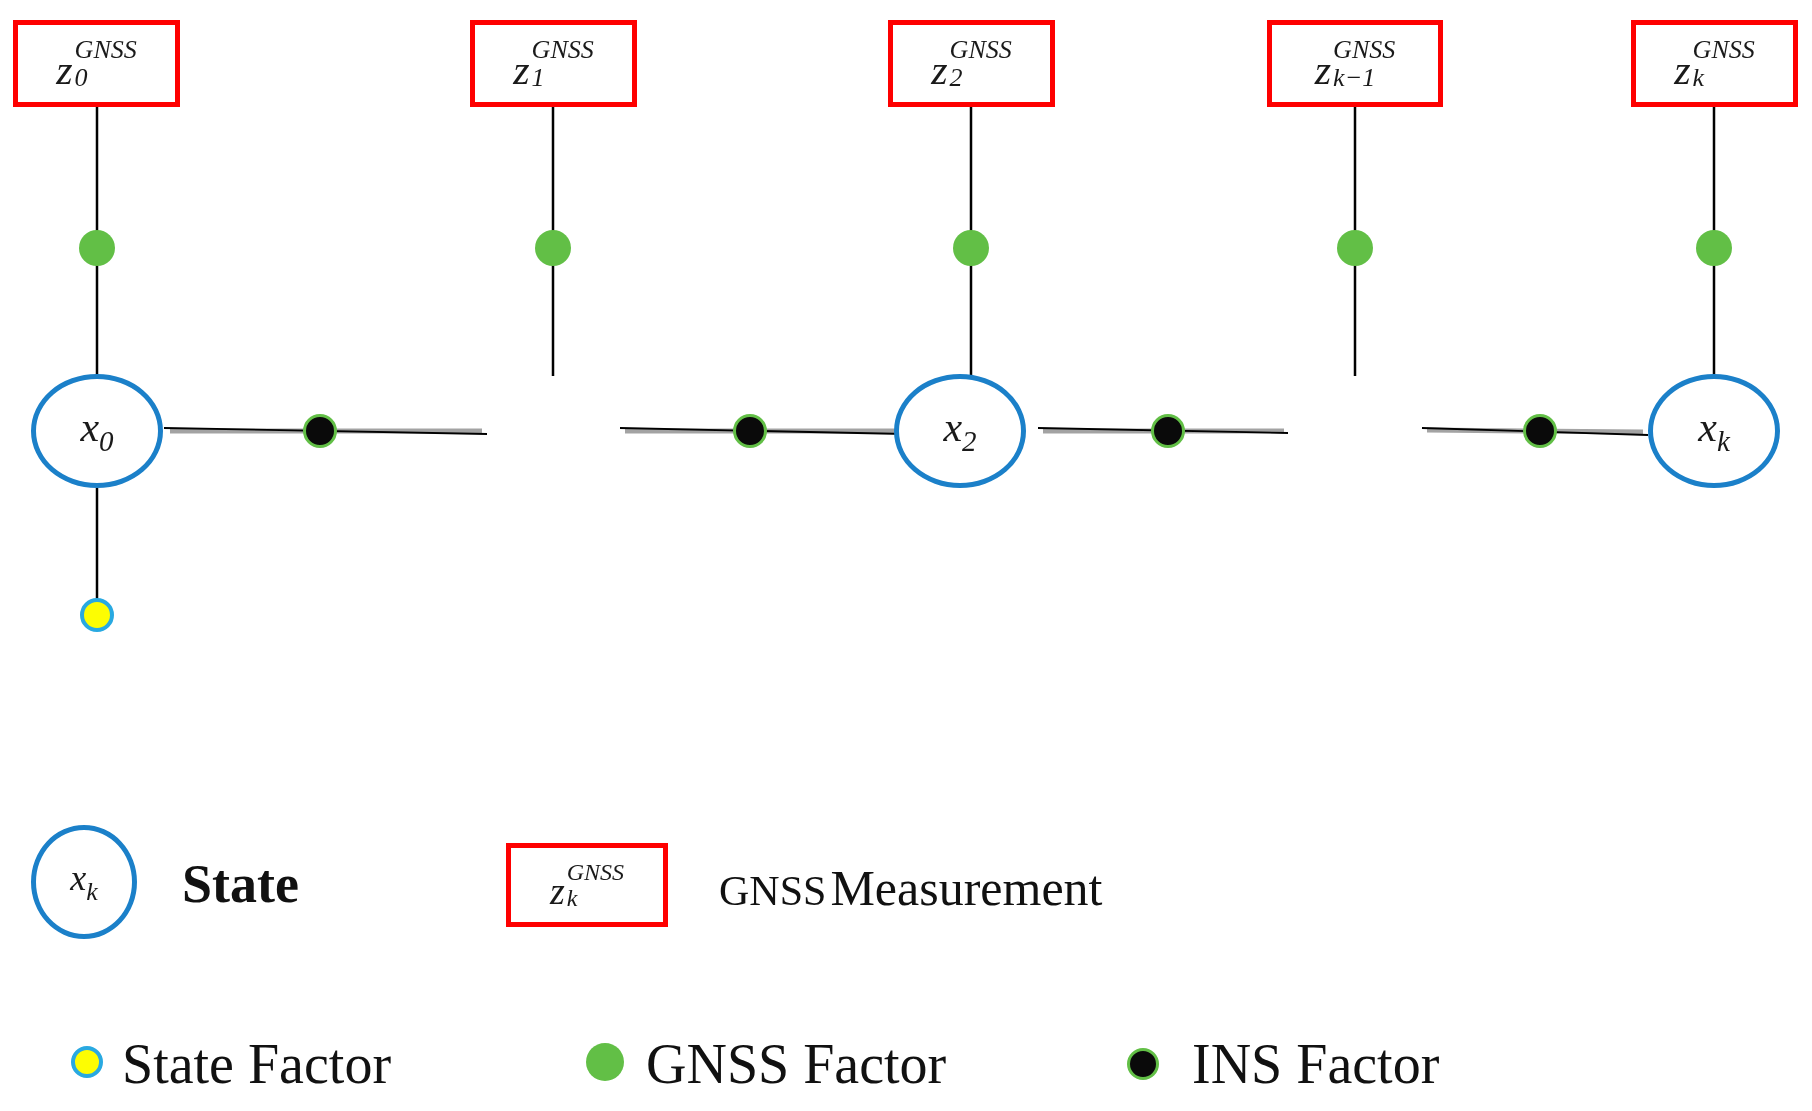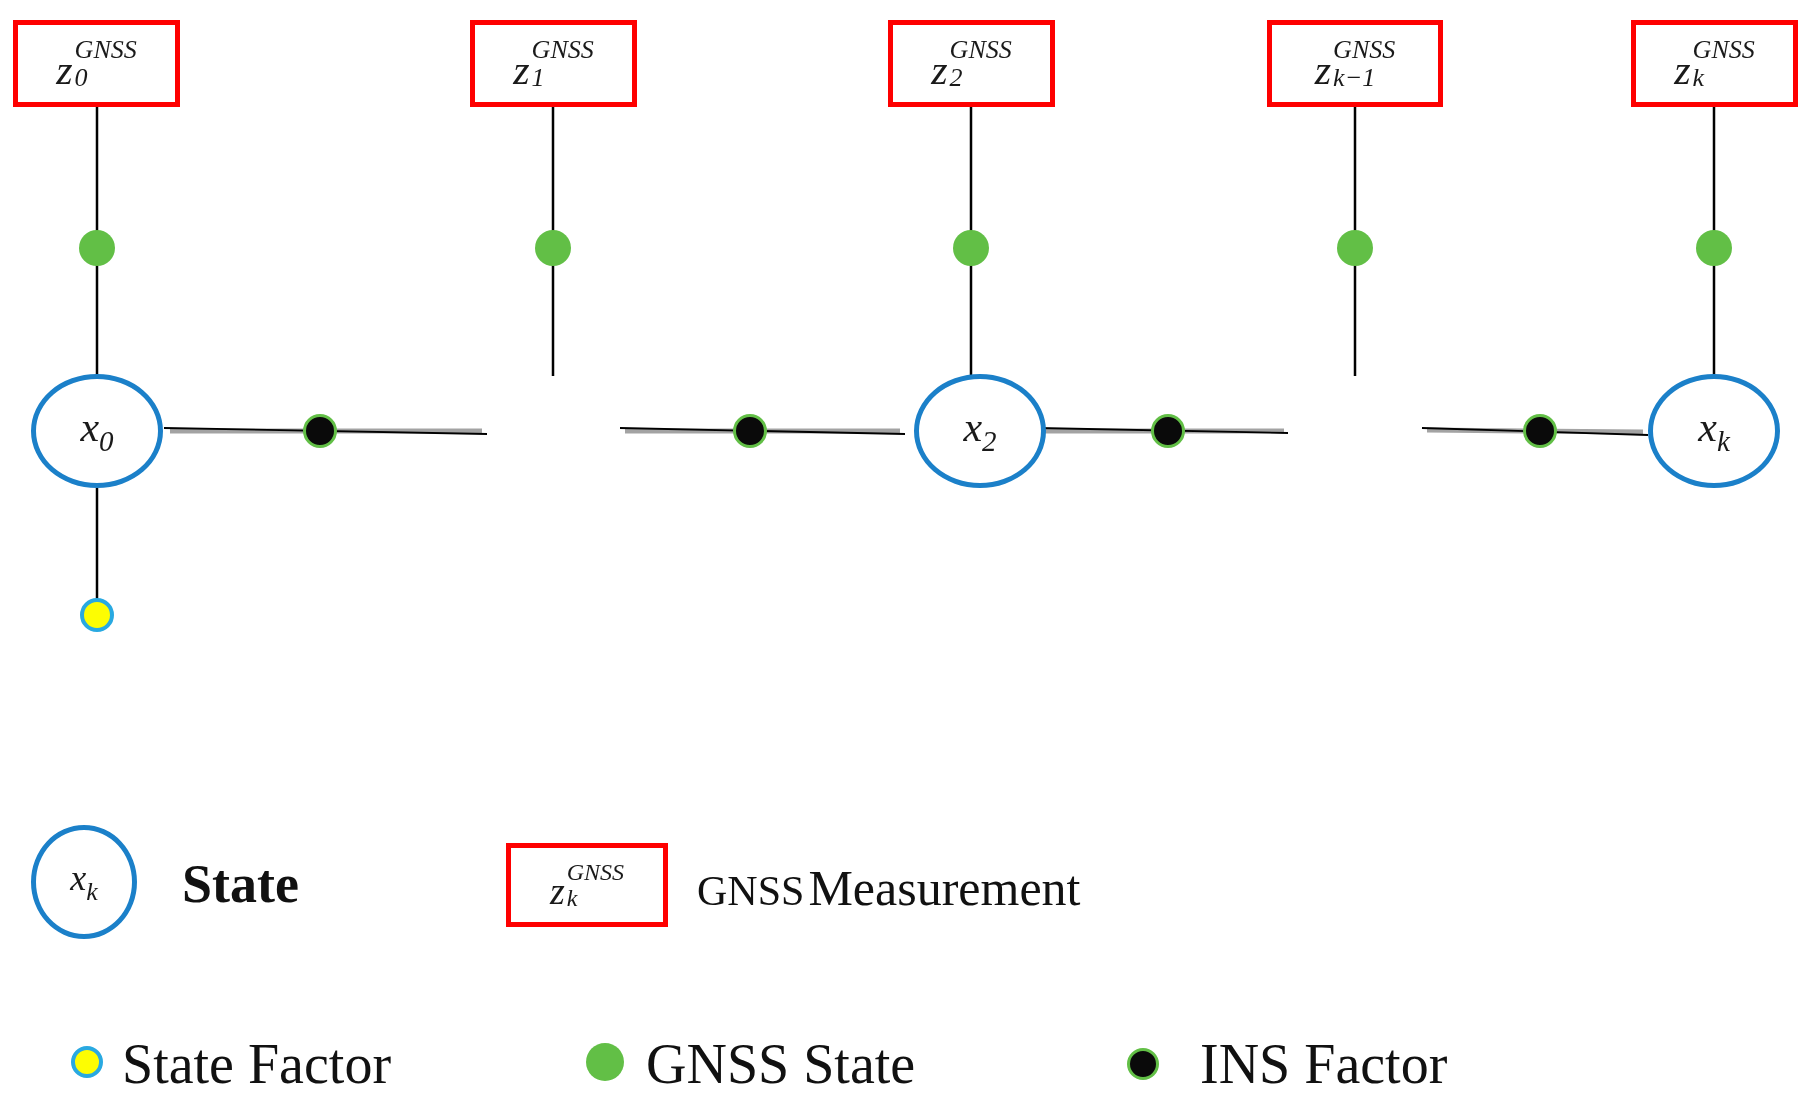"x2" div.ellipse { left: 914px -> 894px }
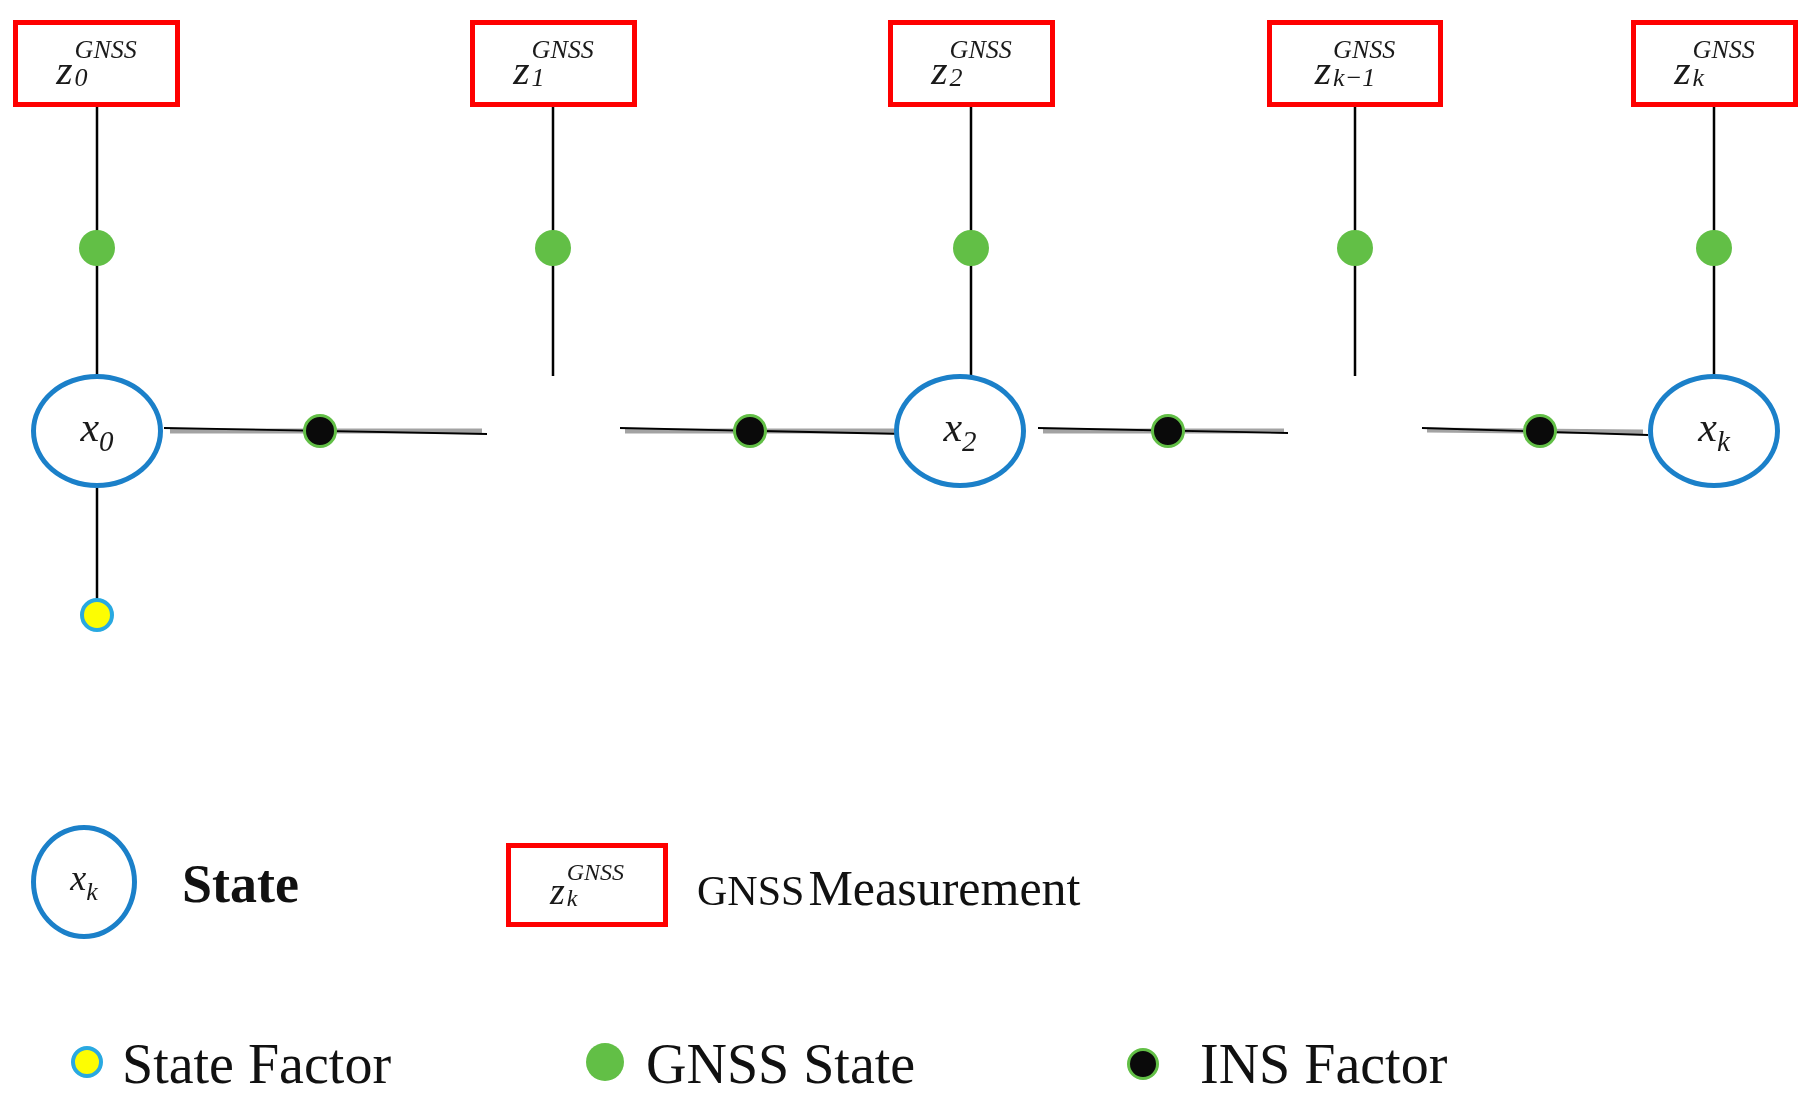"GNSS Measurement" div.legend-text { left: 697px -> 719px }
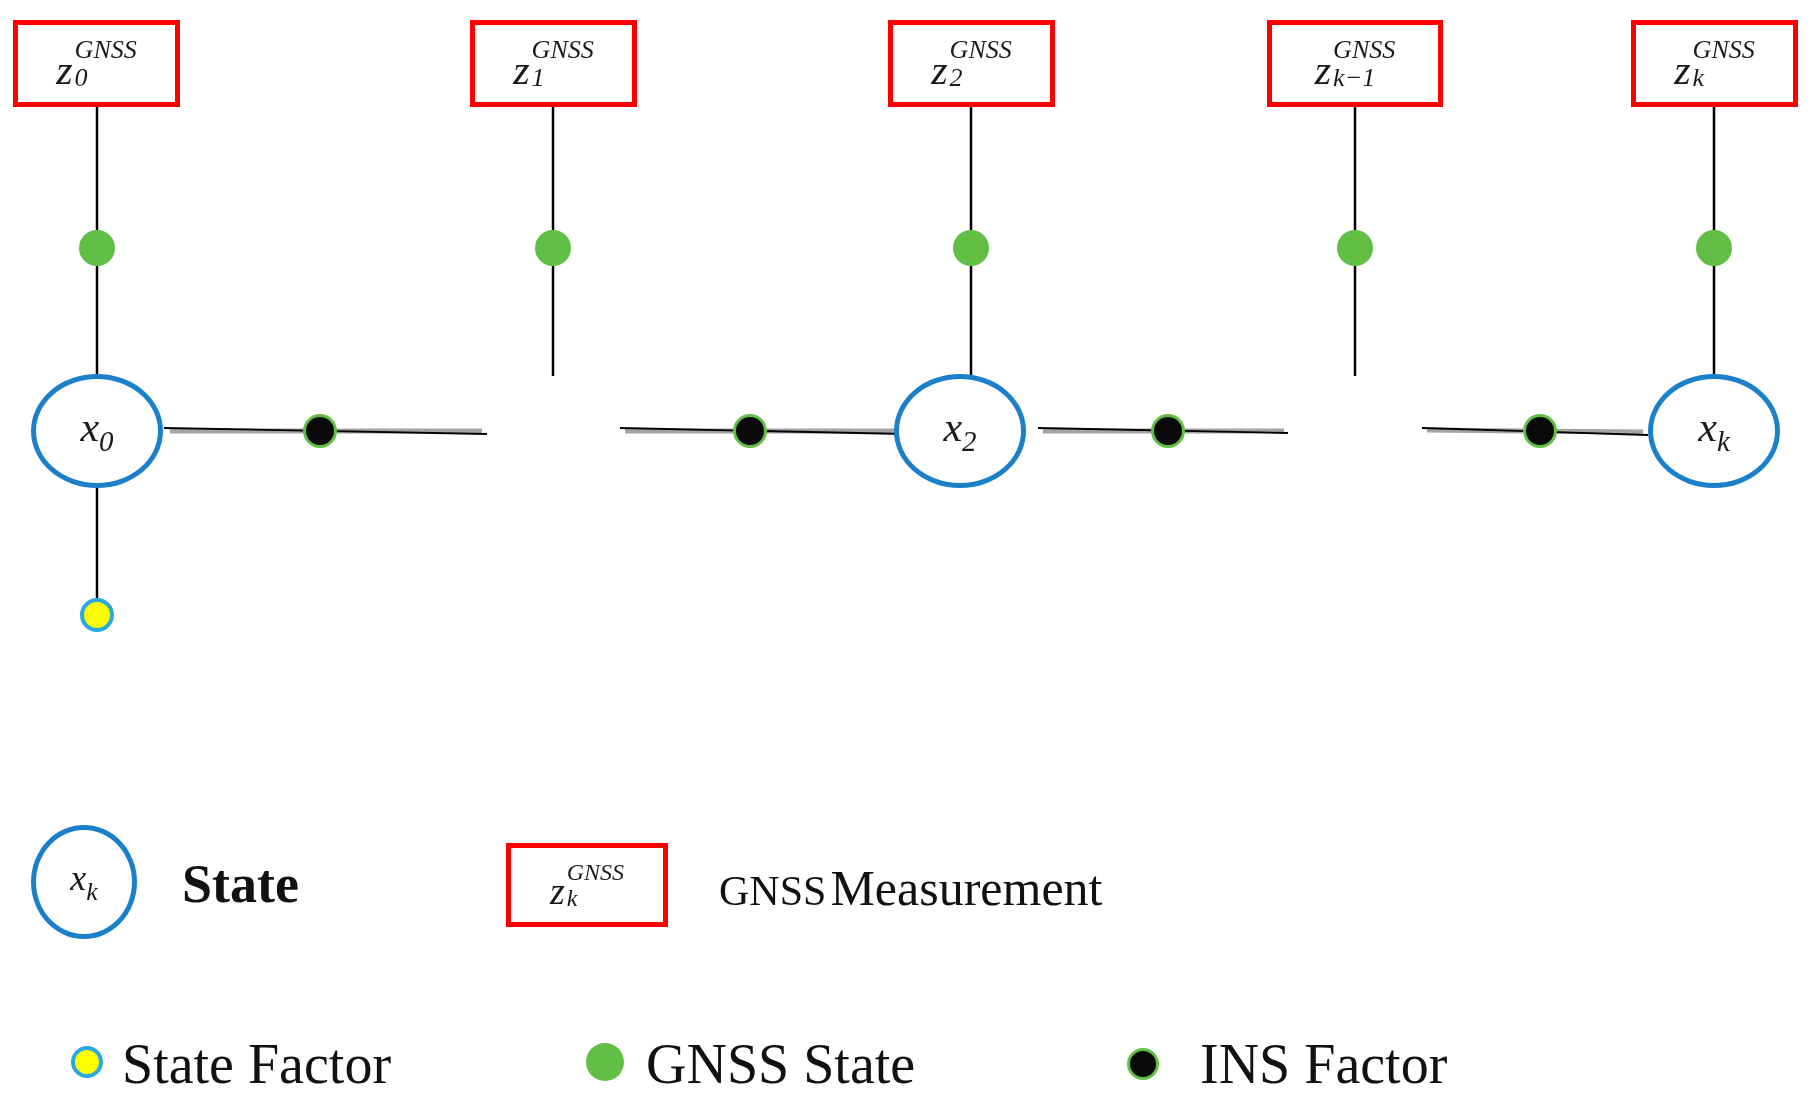"GNSS State" div.legend-text { text: State -> Factor }
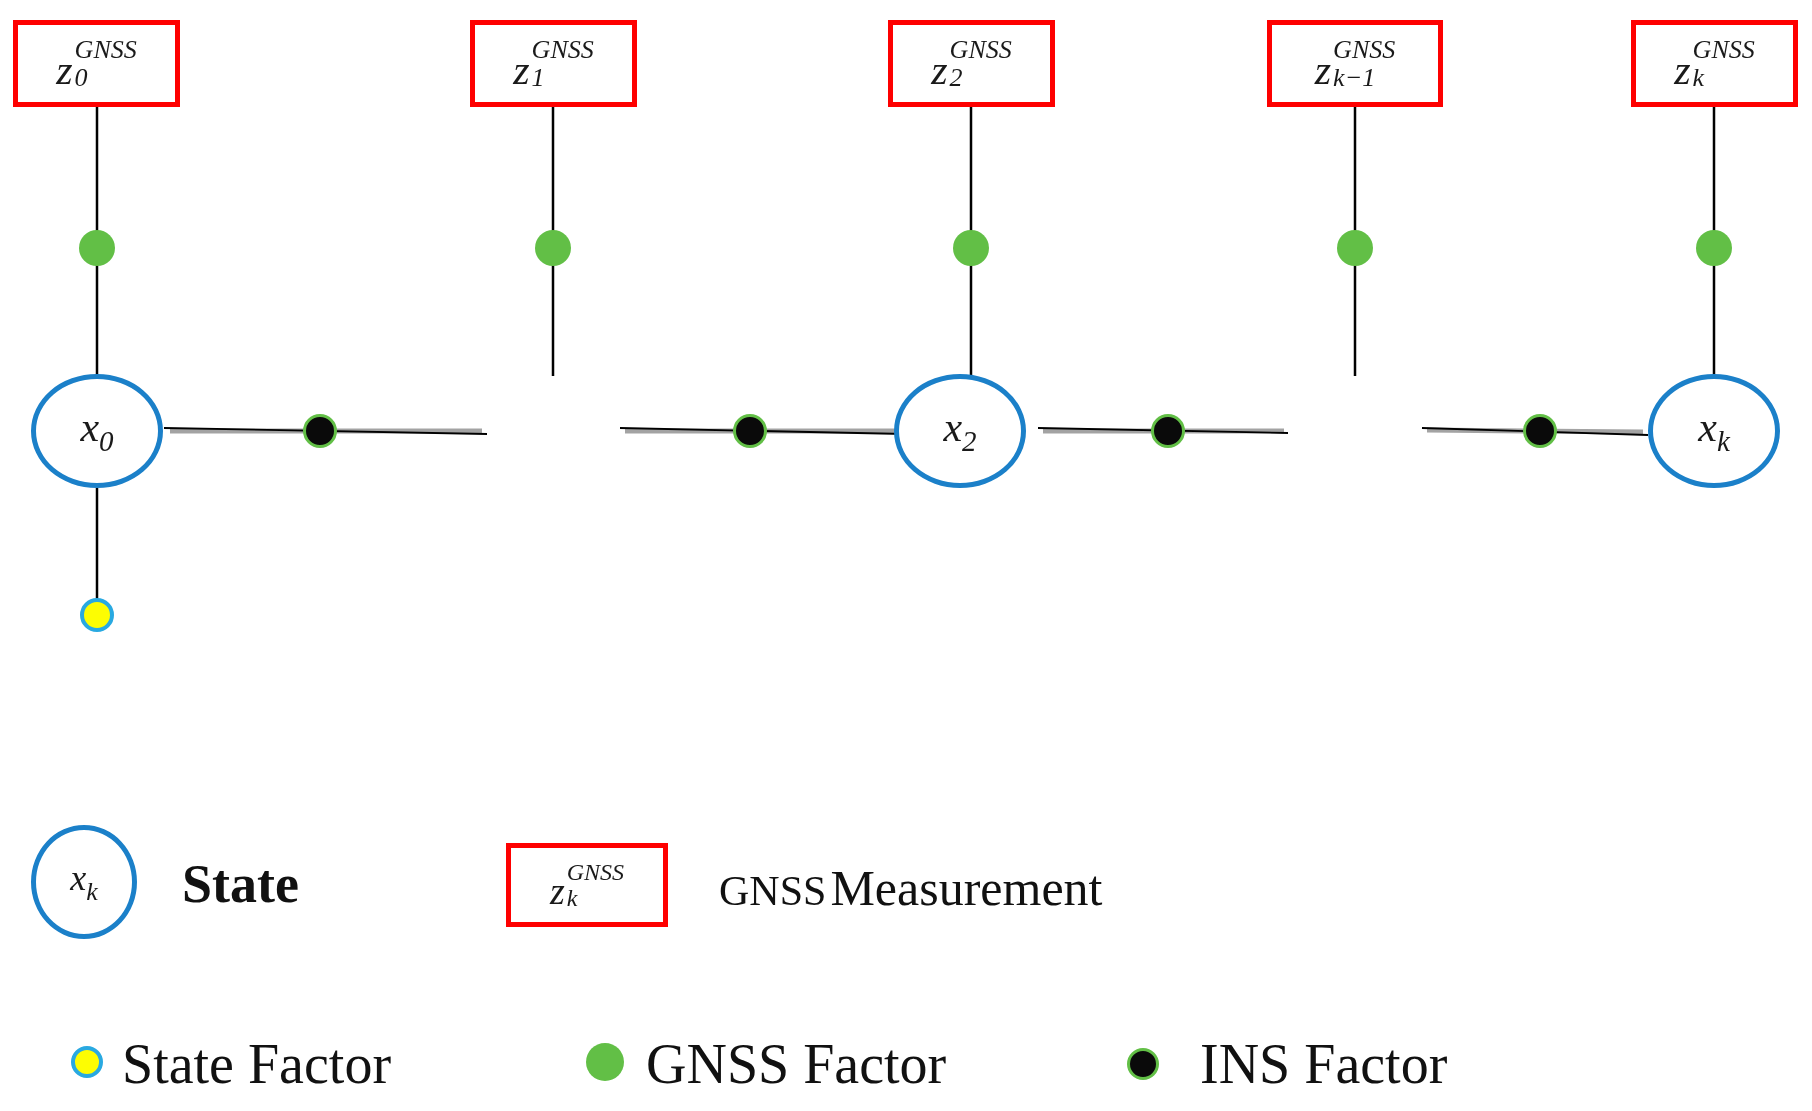"INS Factor" div.legend-text { margin-left: 8px -> none }
